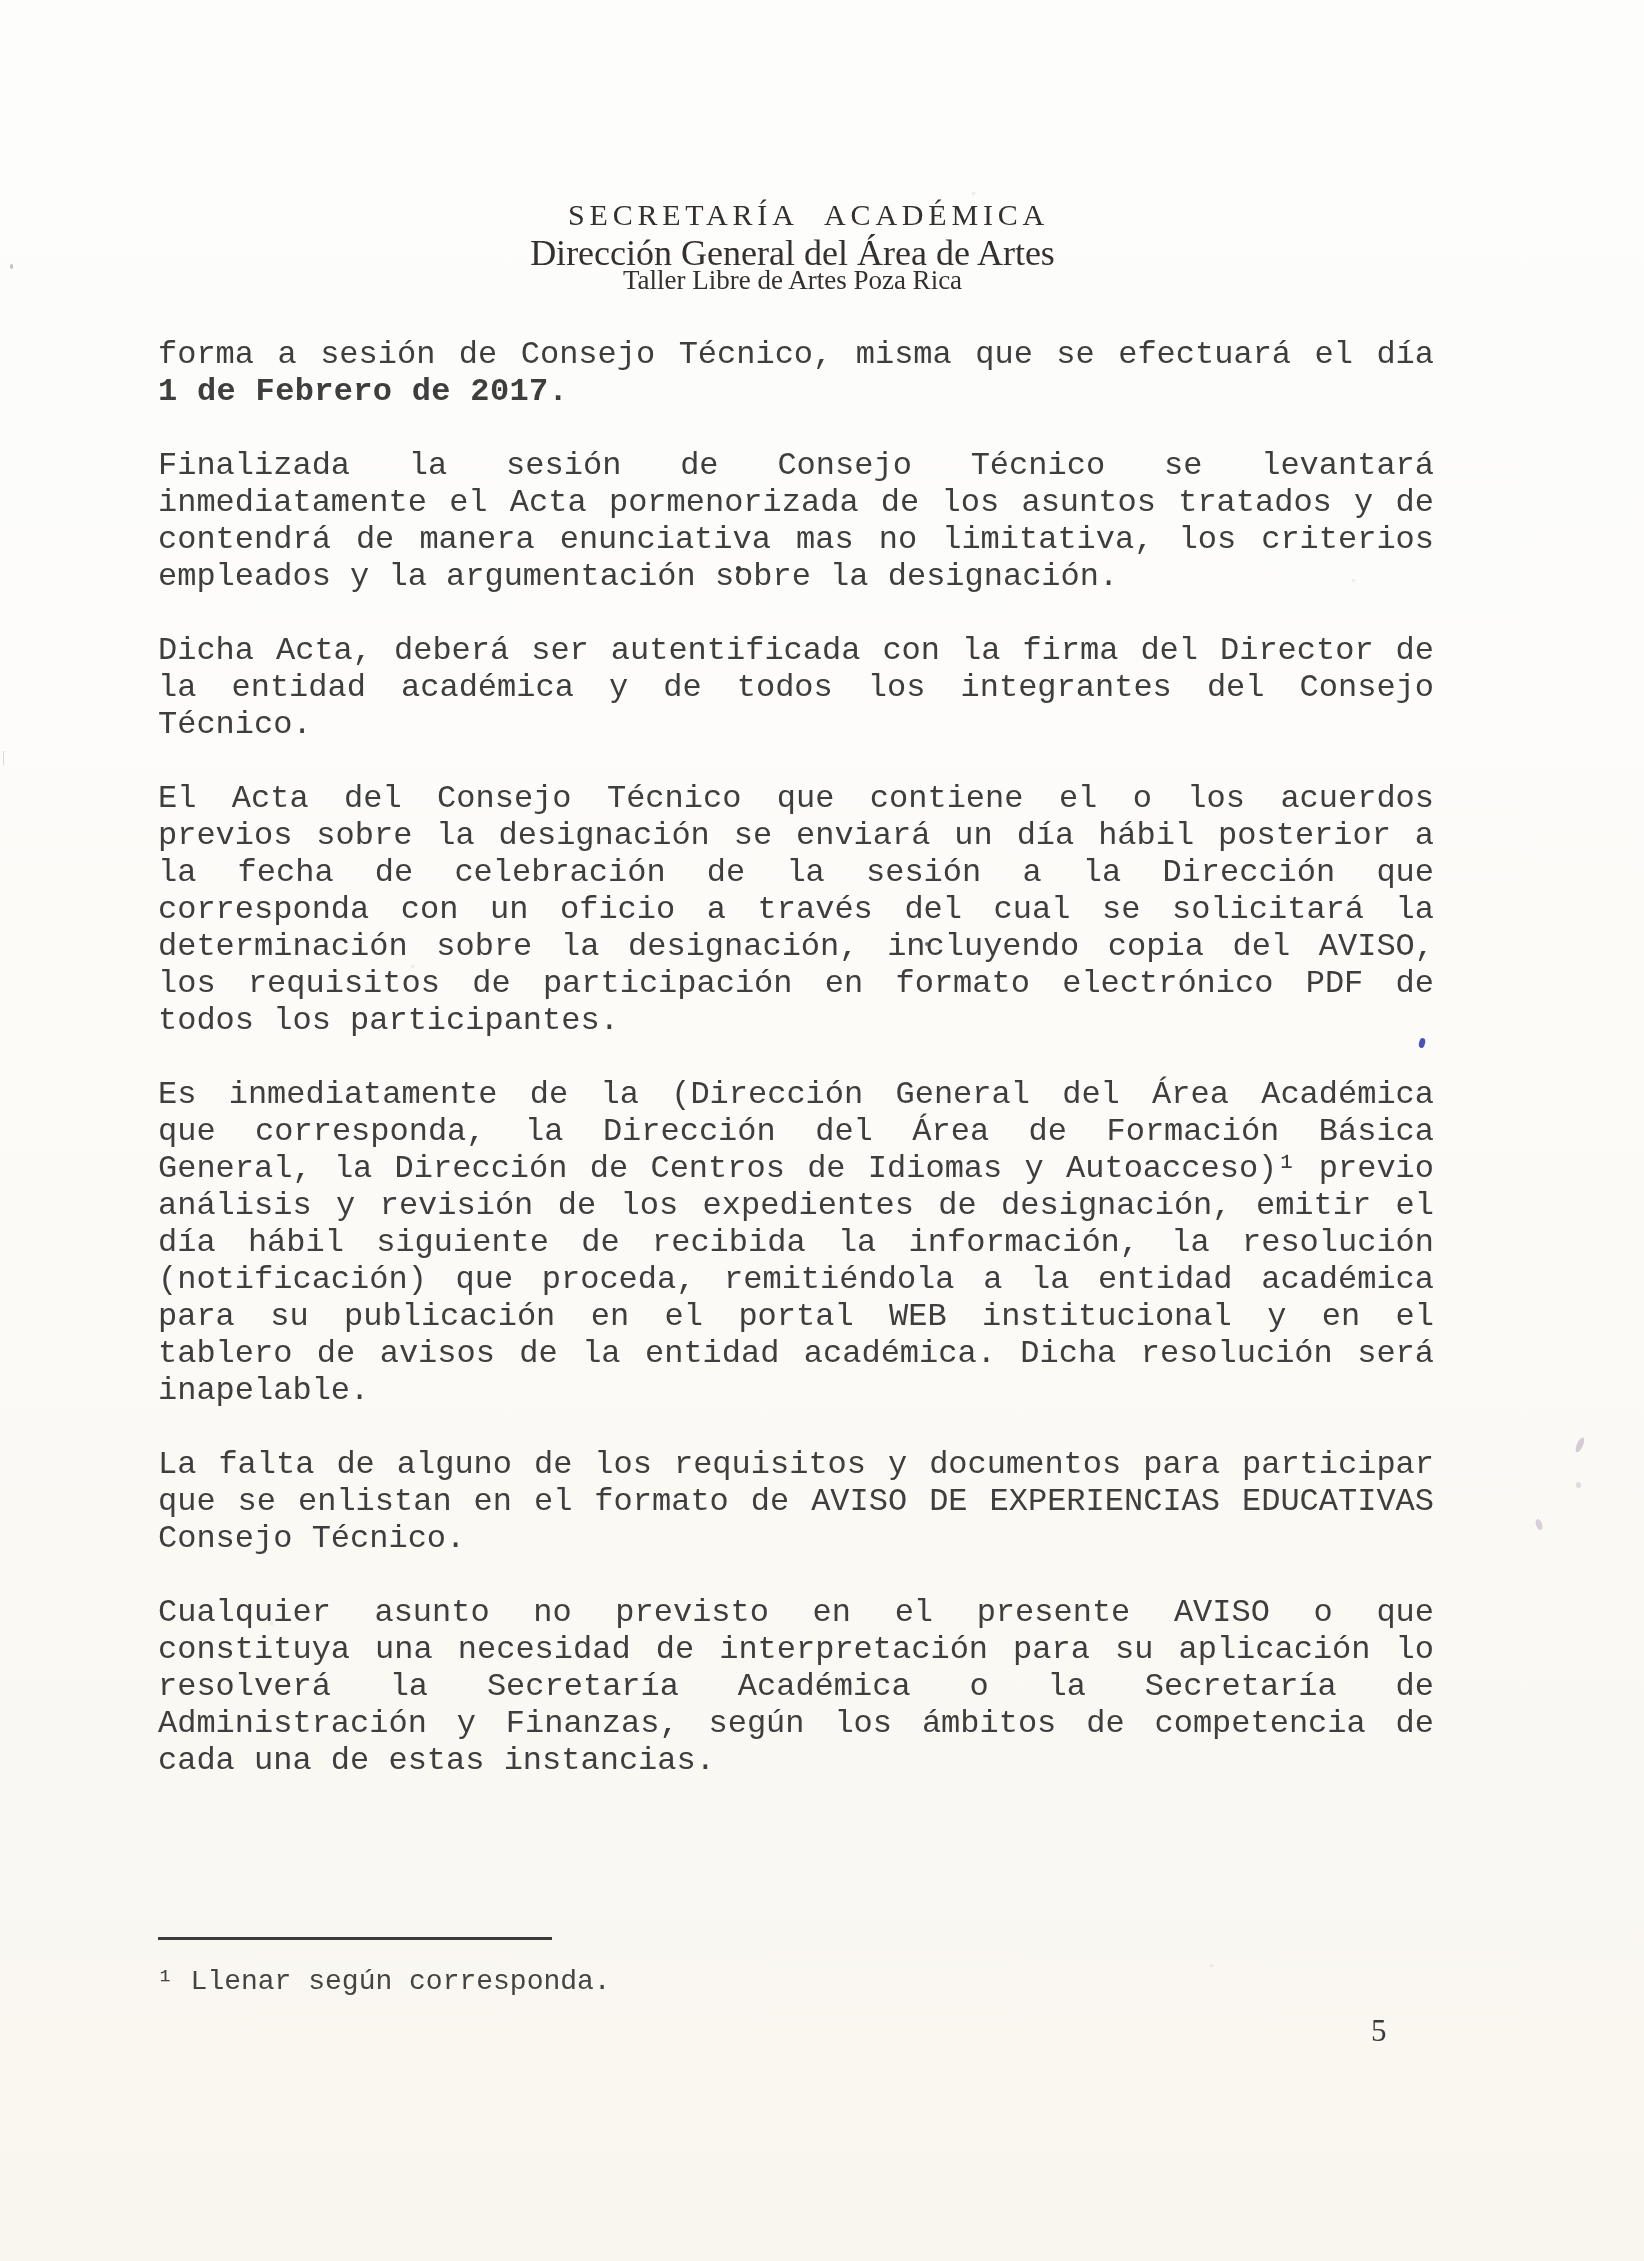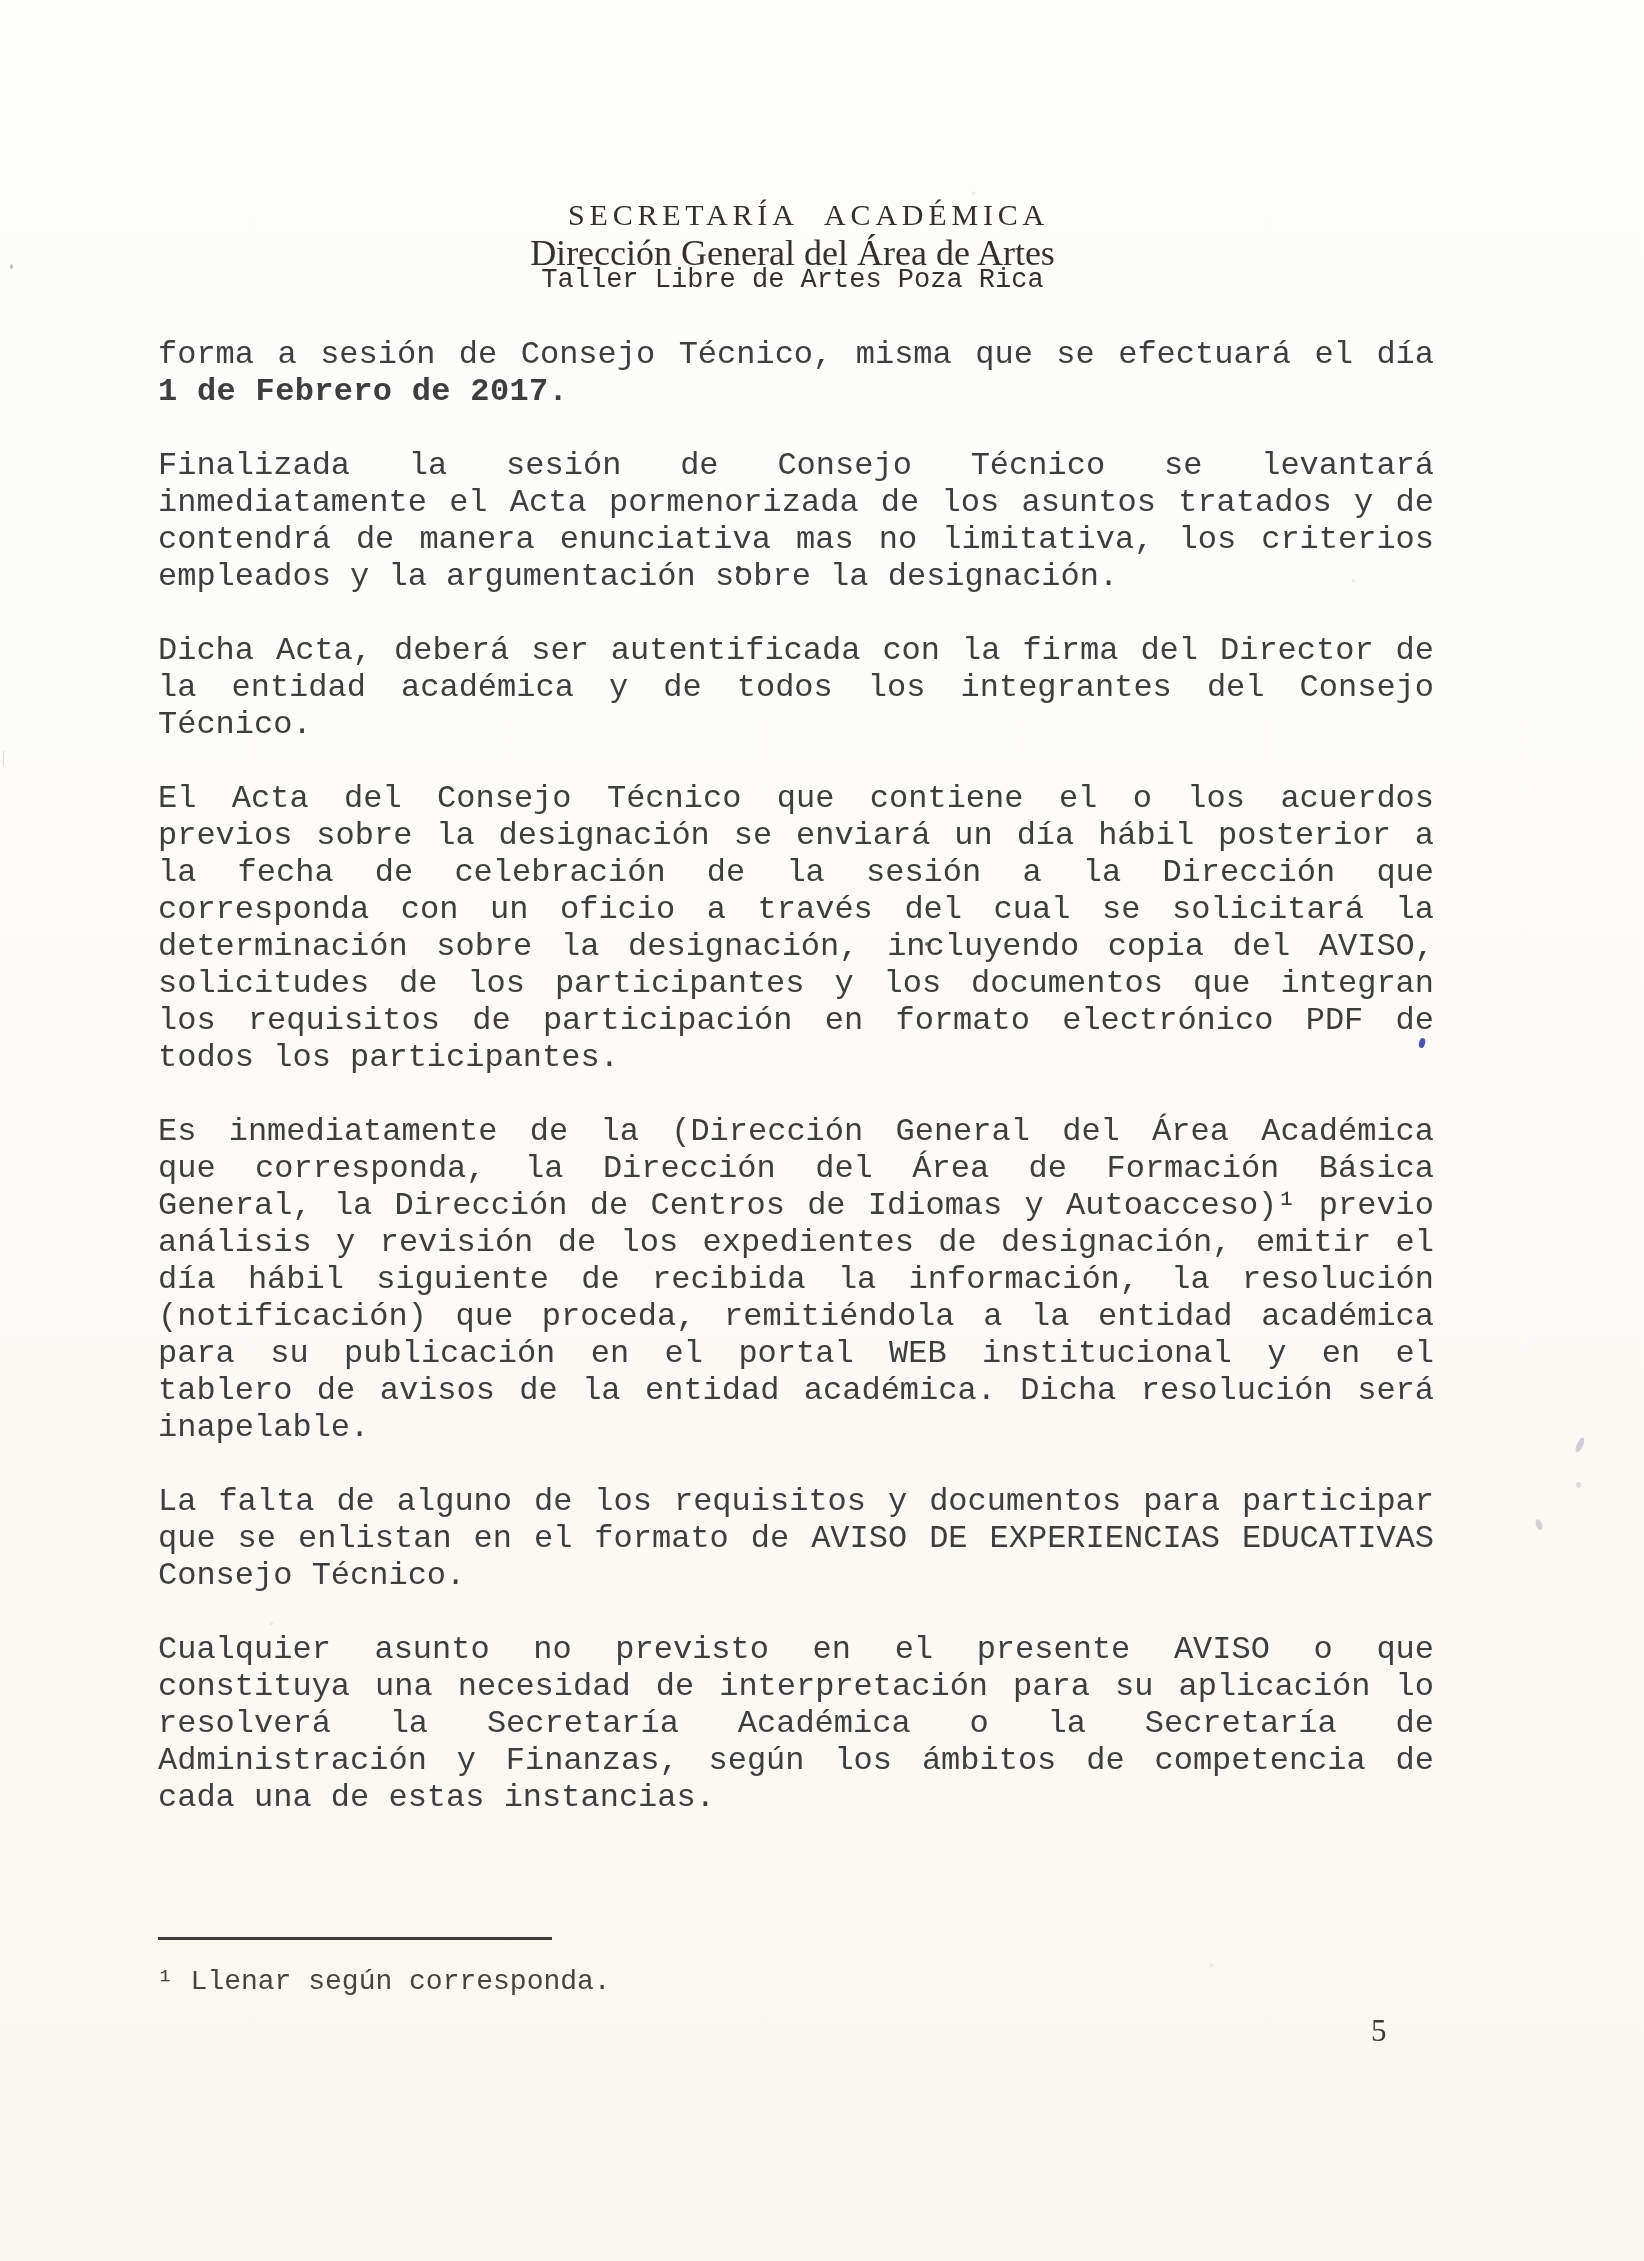"Taller Libre de Artes Poza" .lh3 { font-family: Liberation Mono, monospace -> none }
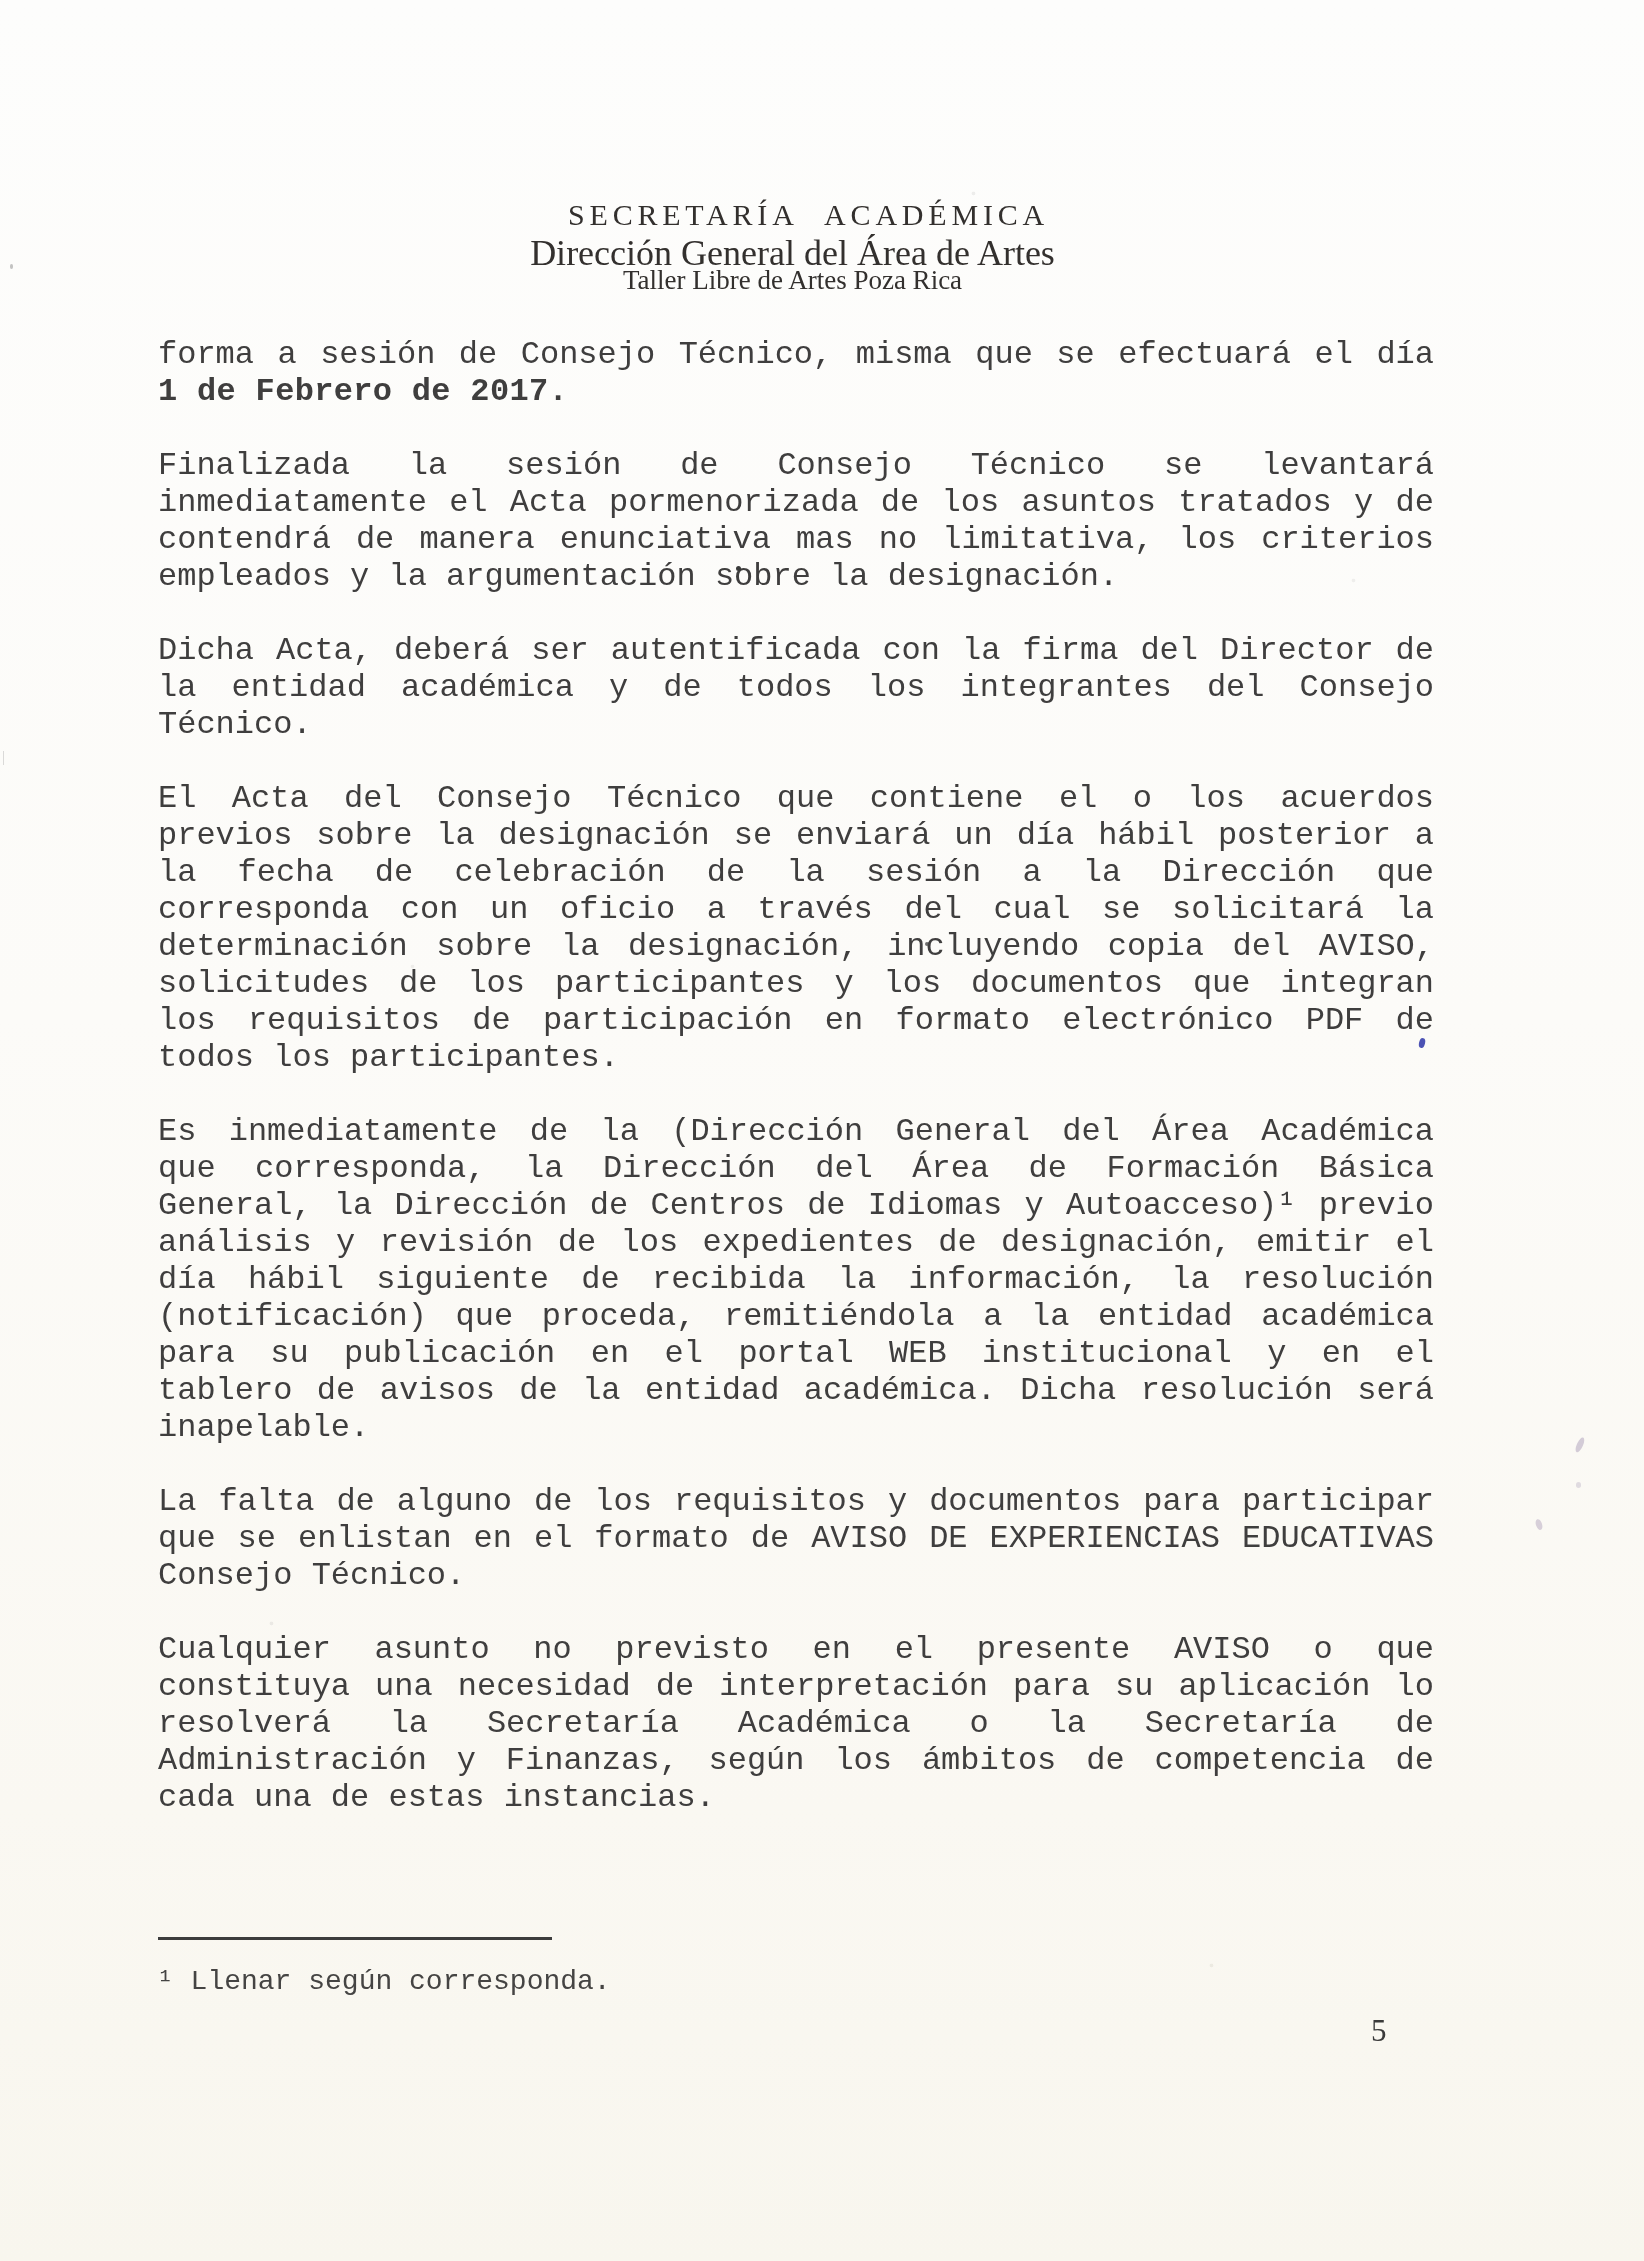"solicitudes de los participantes y" span.ln { html: <span>solicitudes de los participantes y los documentos que integran</span> -> none }
